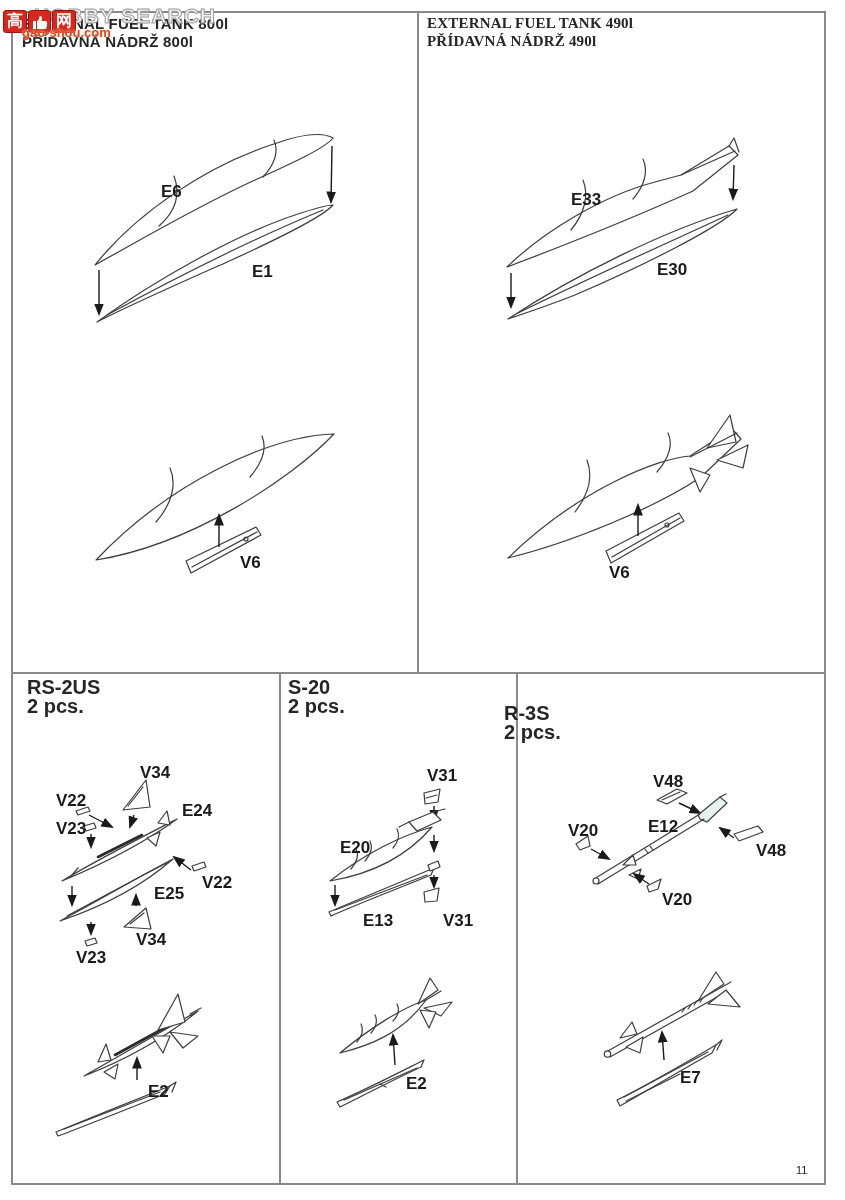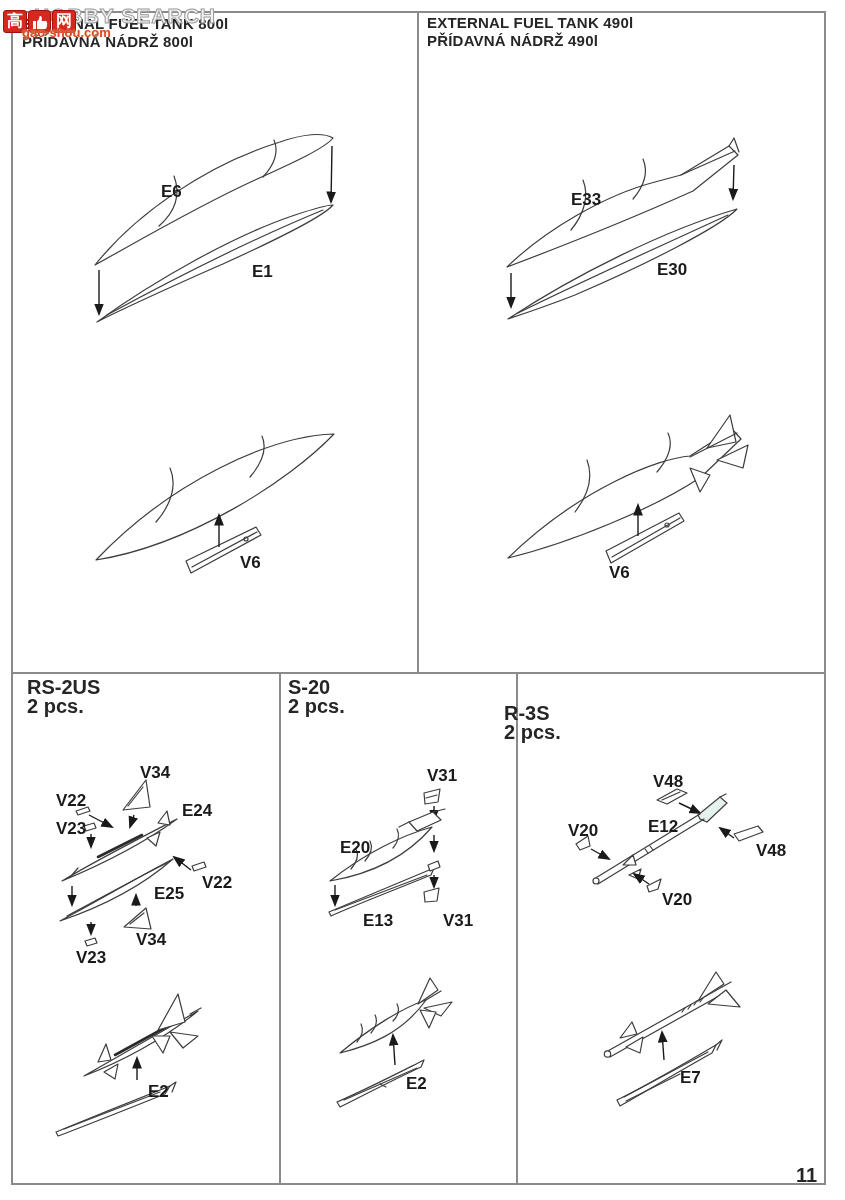"EXTERNAL FUEL TANK 490l" div.title { font-family: none -> Liberation Serif, serif }
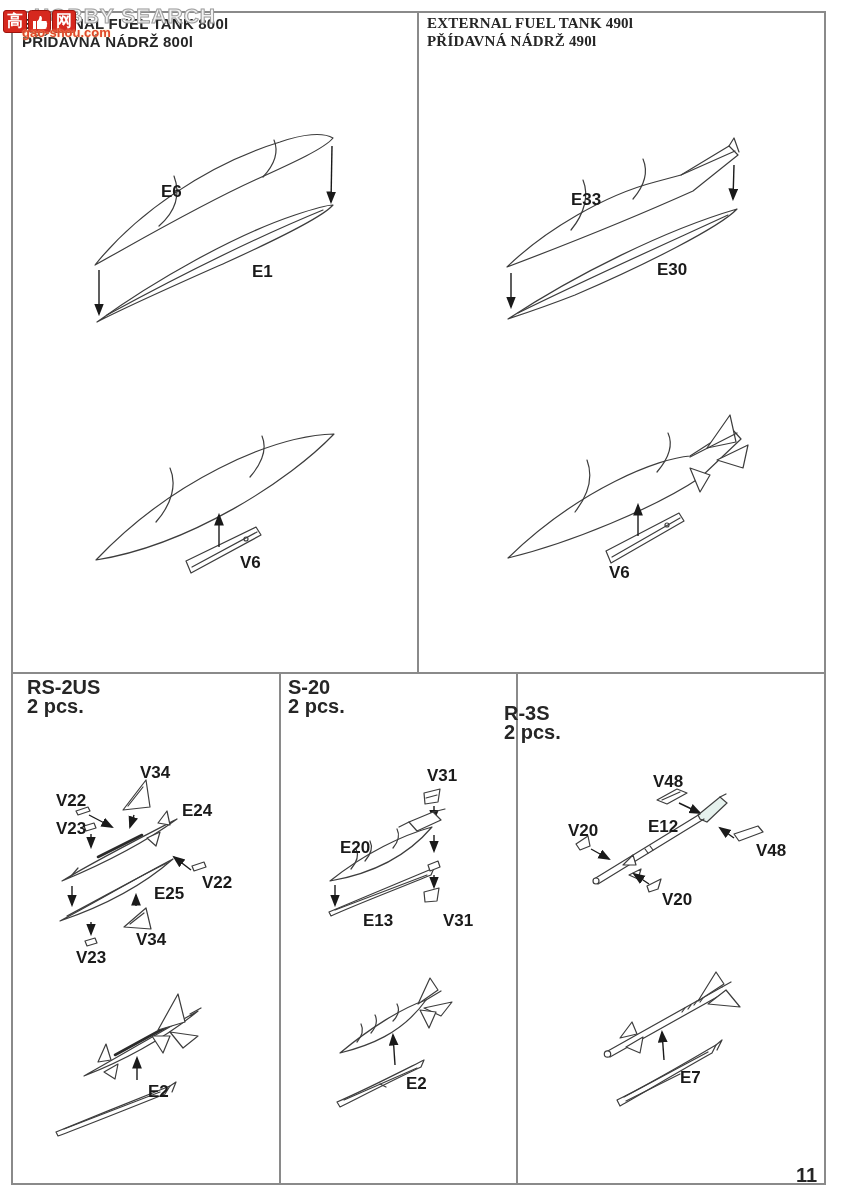"11" .pagenum { font-size: 20px -> 11px; font-weight: bold -> normal }
